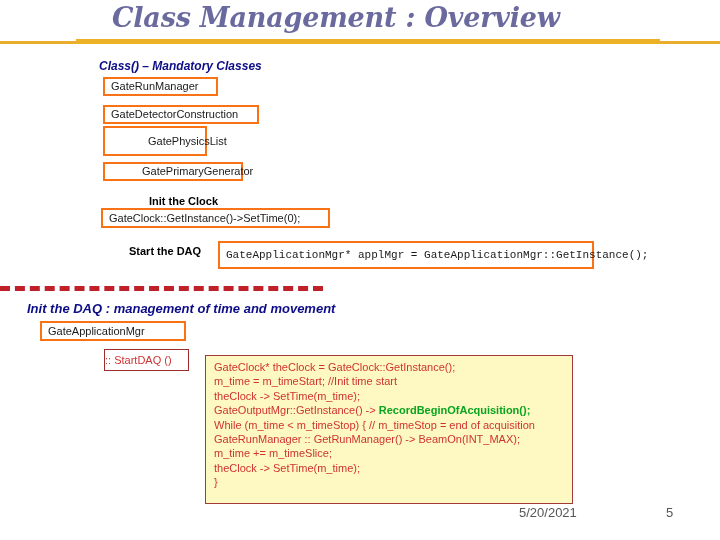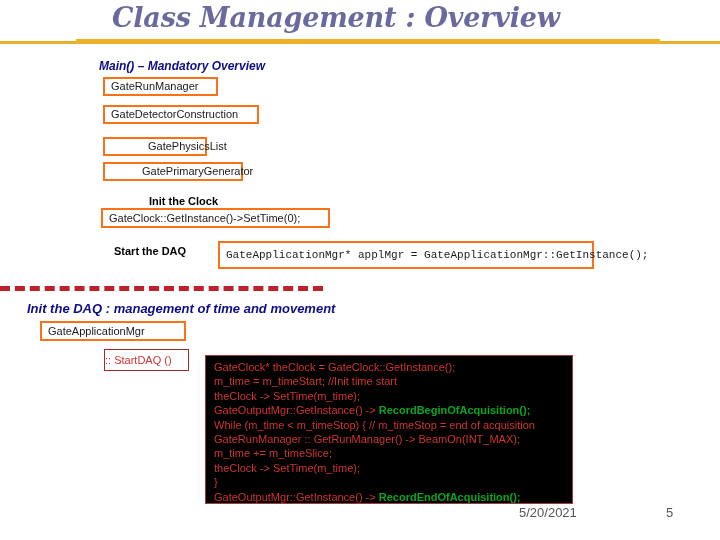"Main() – Mandatory Overview" div.section-heading { text: Main() – Mandatory Overview -> Class() – Mandatory Classes }
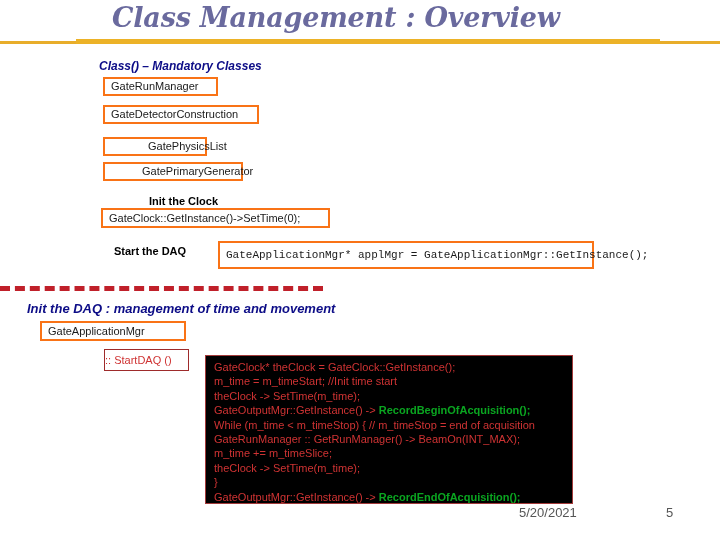"GatePhysicsList" #box-physics-list { height: 19px -> 30px; top: 137px -> 126px }
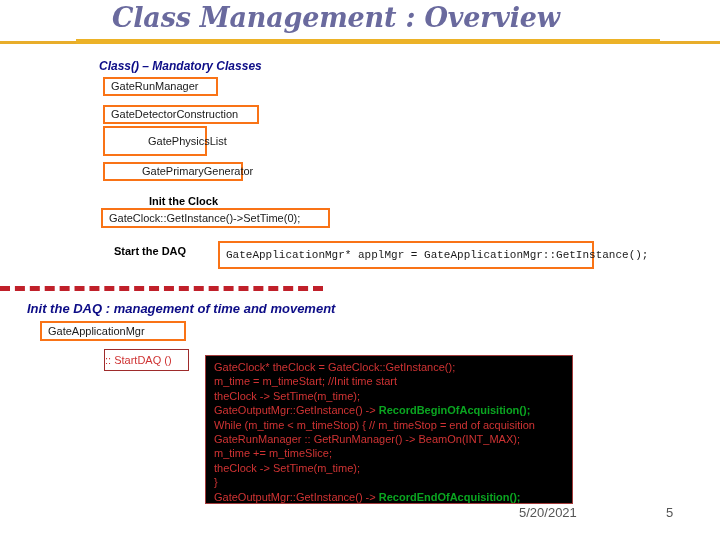"Start the DAQ" #label-start-daq { left: 114px -> 129px }
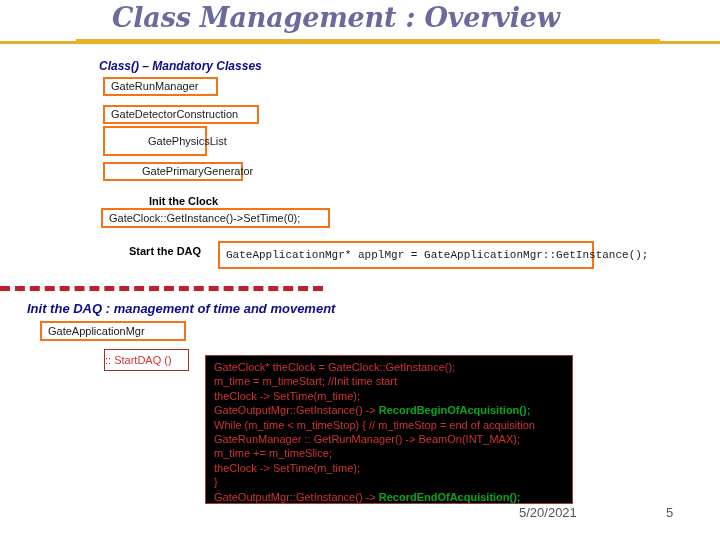"GateClock* theClock =" #code-block { background: #000000 -> #fef9c3 }
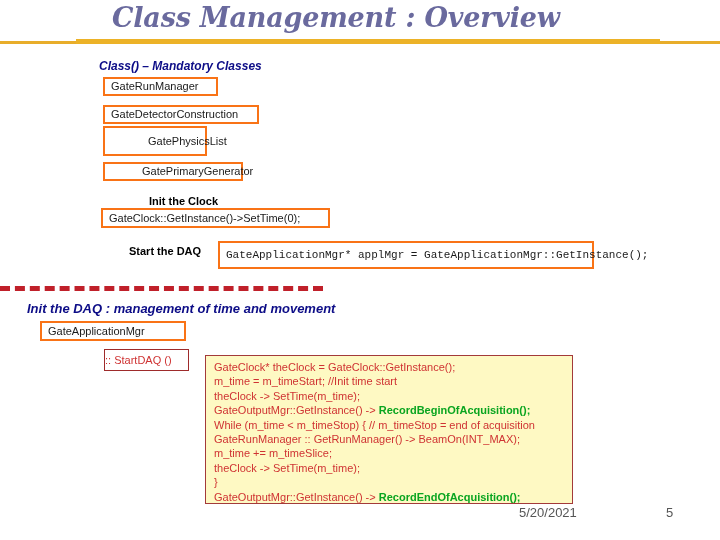"GateOutputMgr::GetInstance() -> RecordEndOfAcquisition();" div.code-line { html: <div><span>GateOutputMgr::GetInstance() -&gt; </span><span>RecordEndOfAcquisition();</span></div> -> none }
